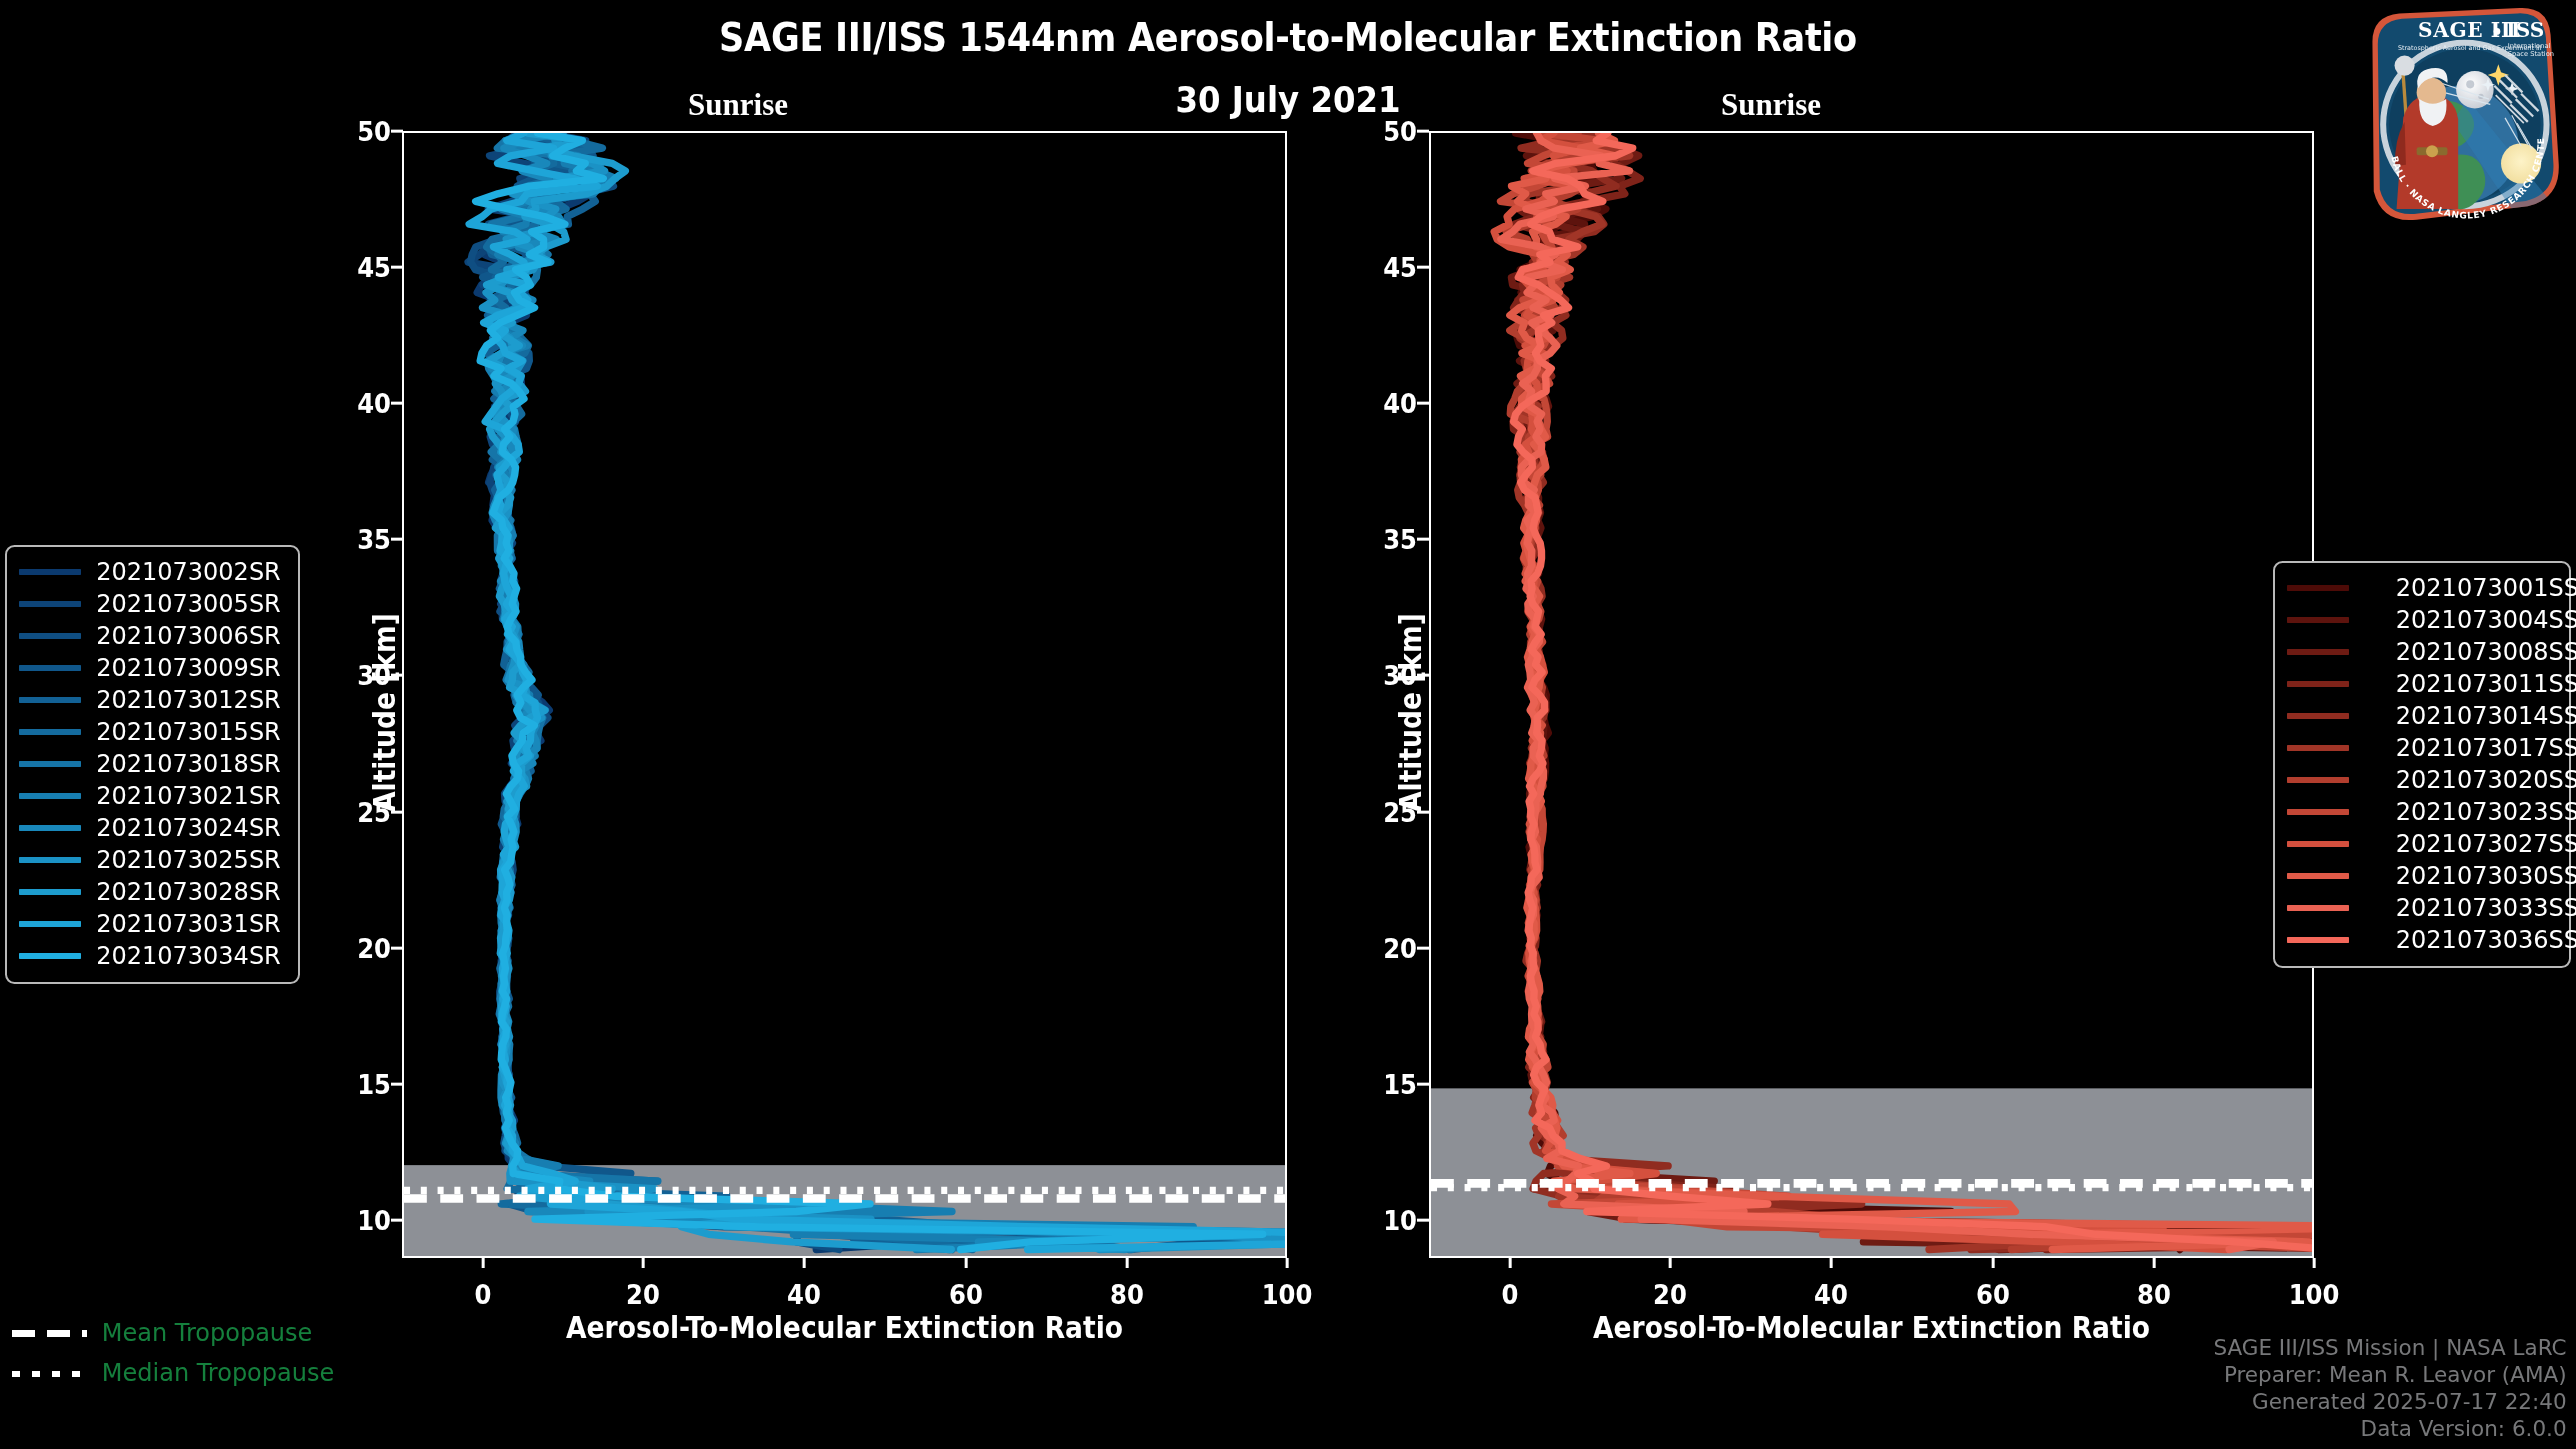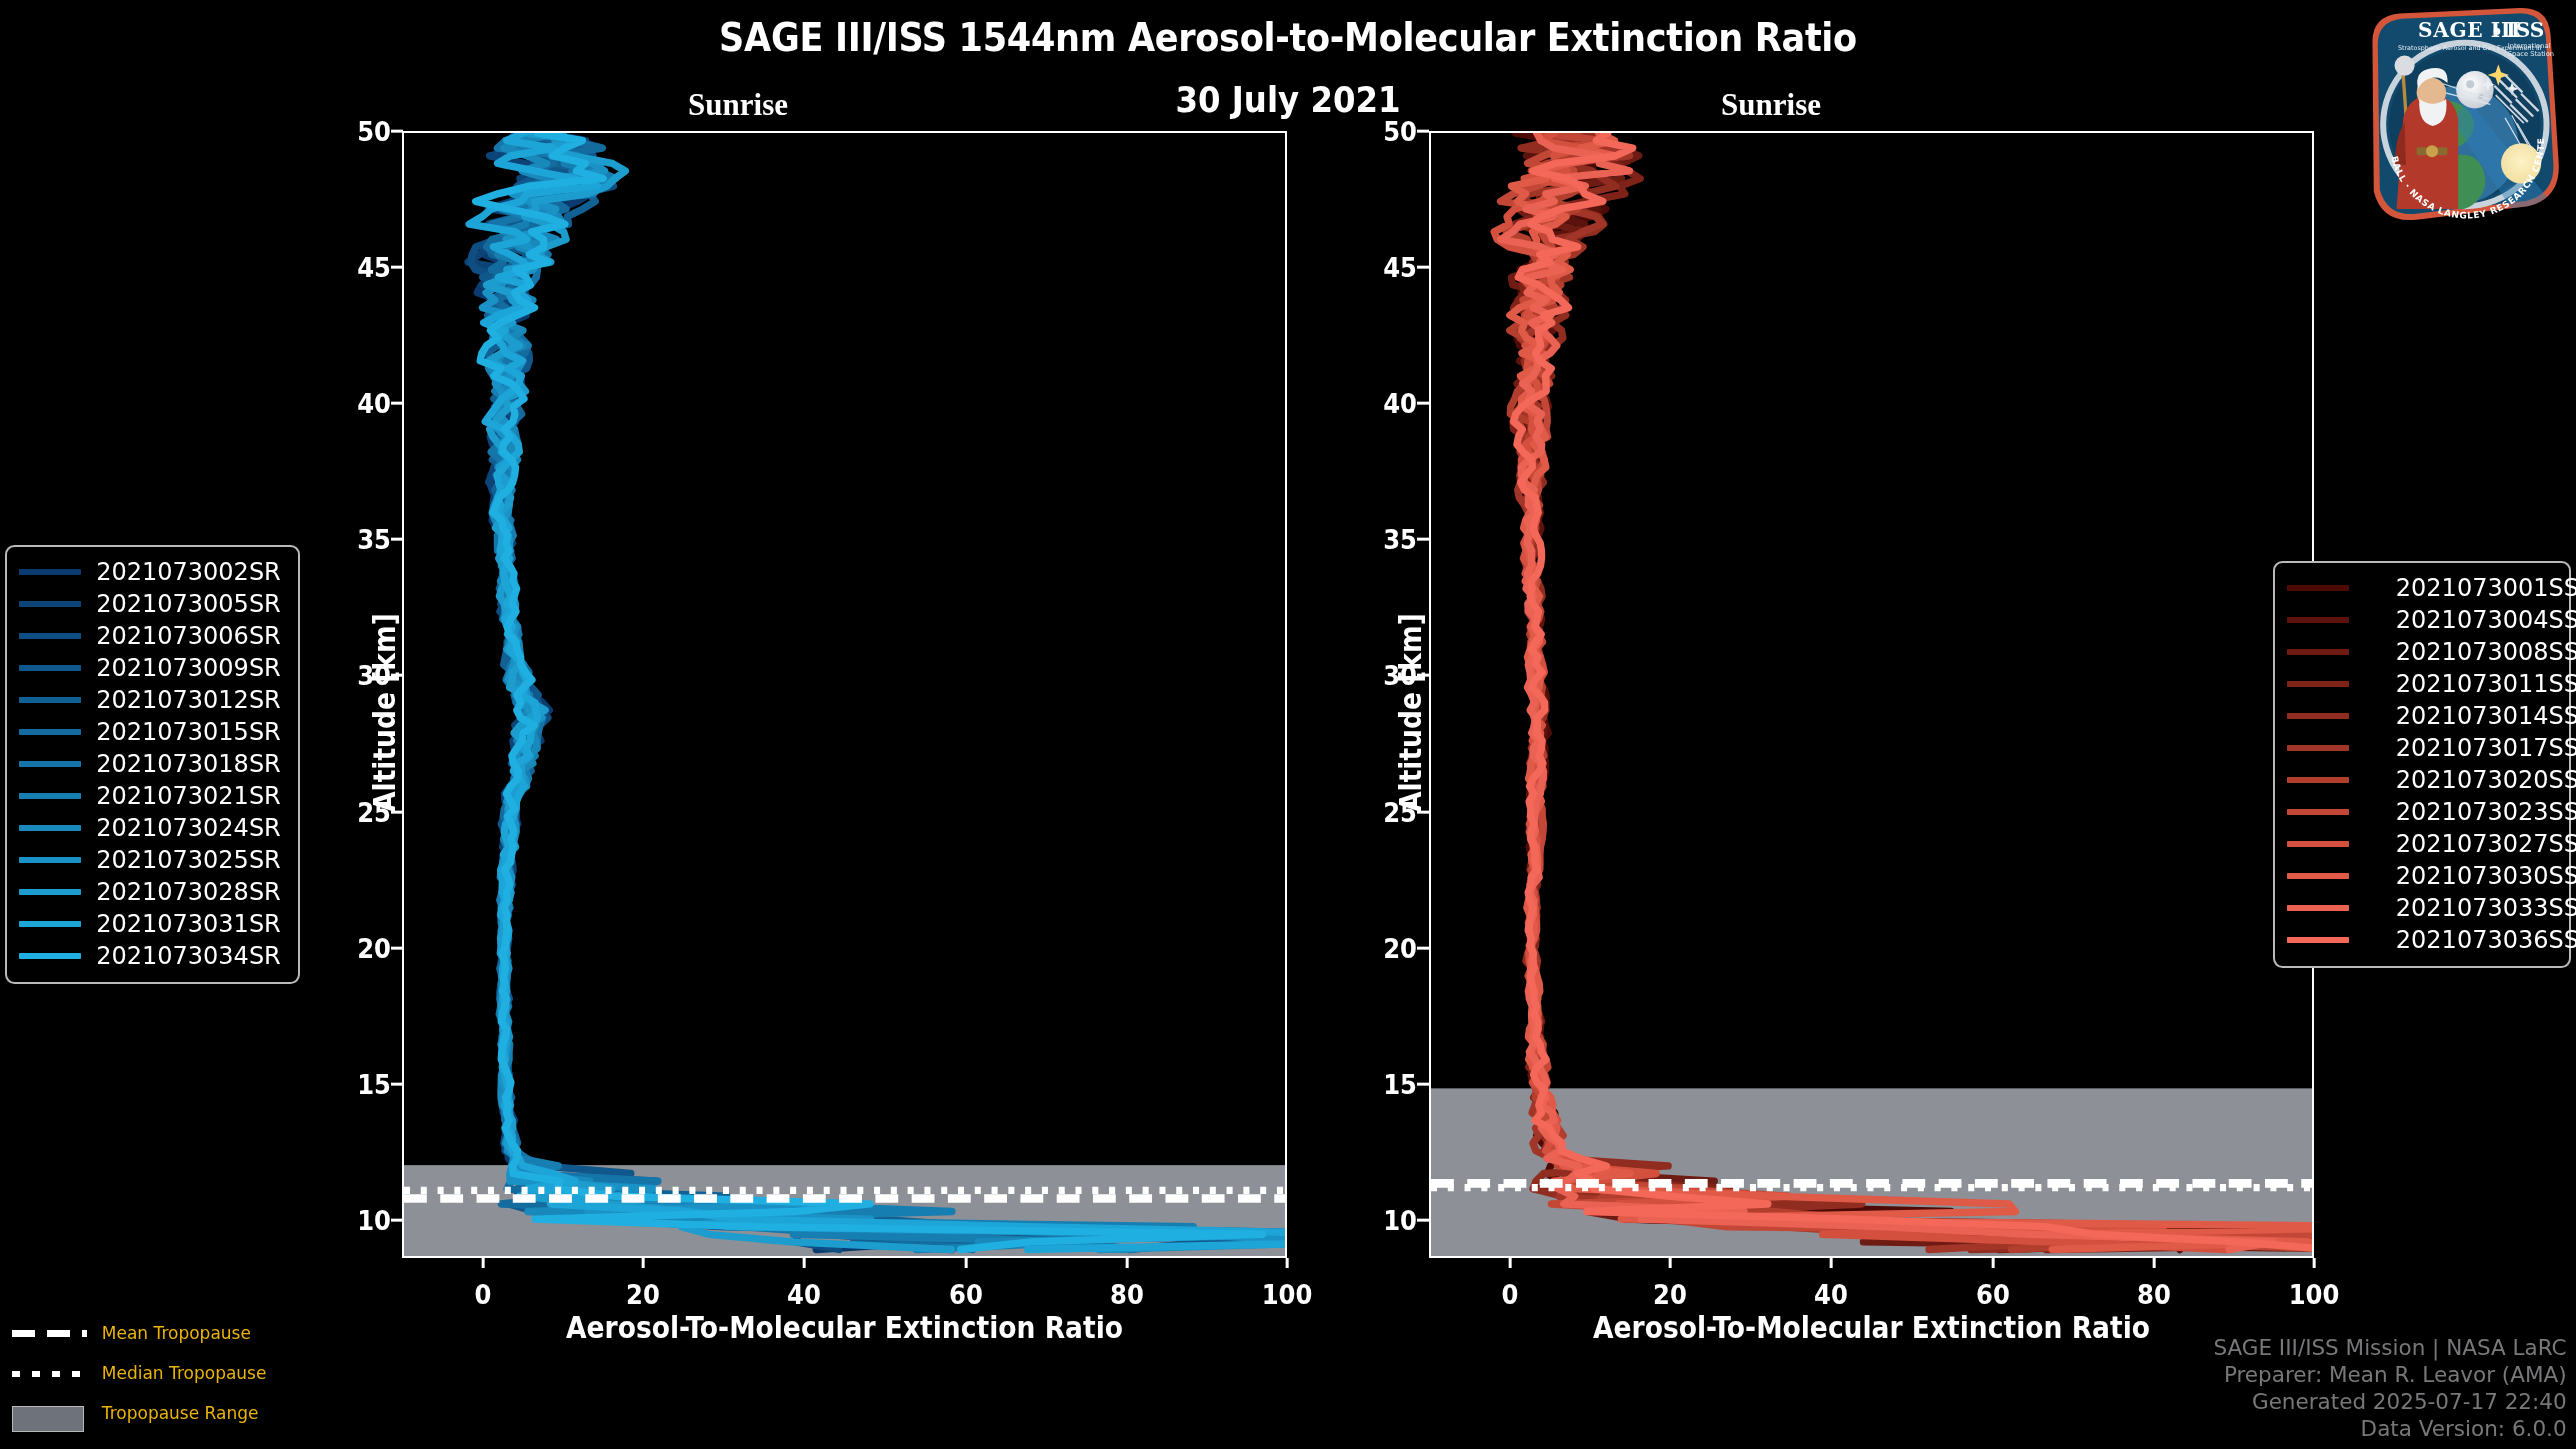"Mean Tropopause" .tk-label { color: #eab308 -> #15803d; font-size: 17px -> 24px }
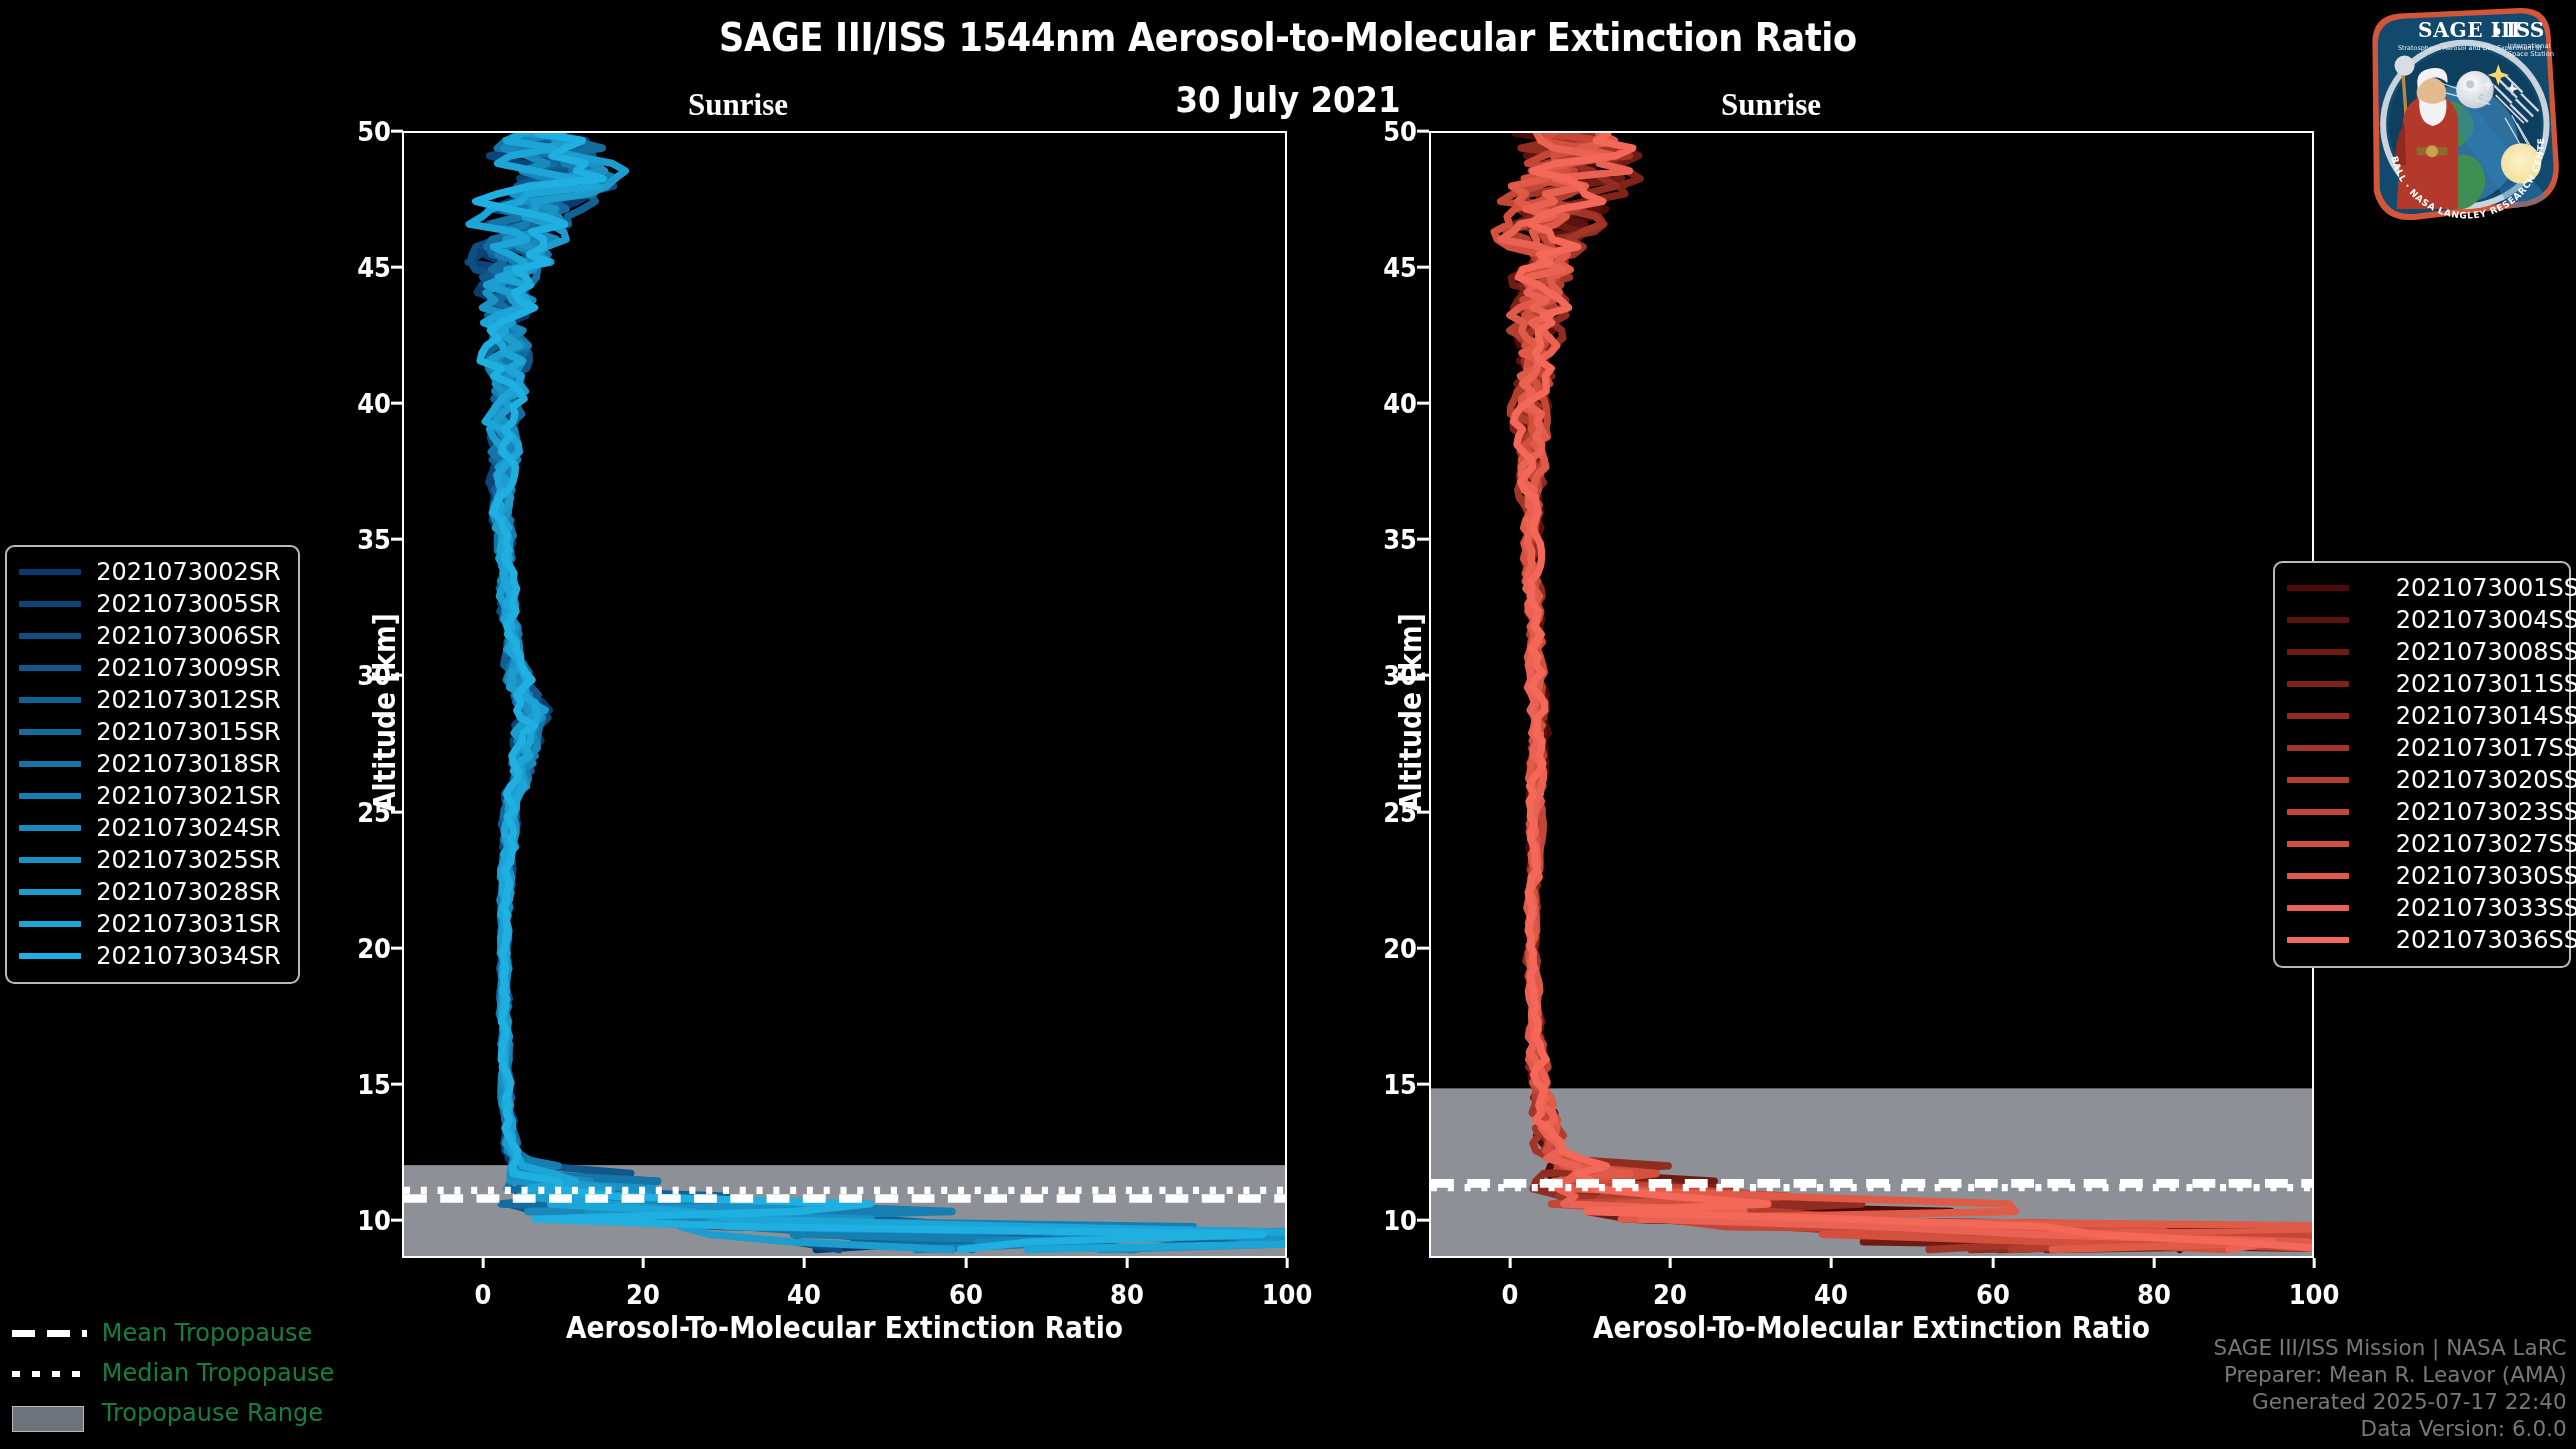"Tropopause Range" div.tk-row { html: <div> <span> <span></span> </span> <span>Tropopause Range</span> </div> -> none }
